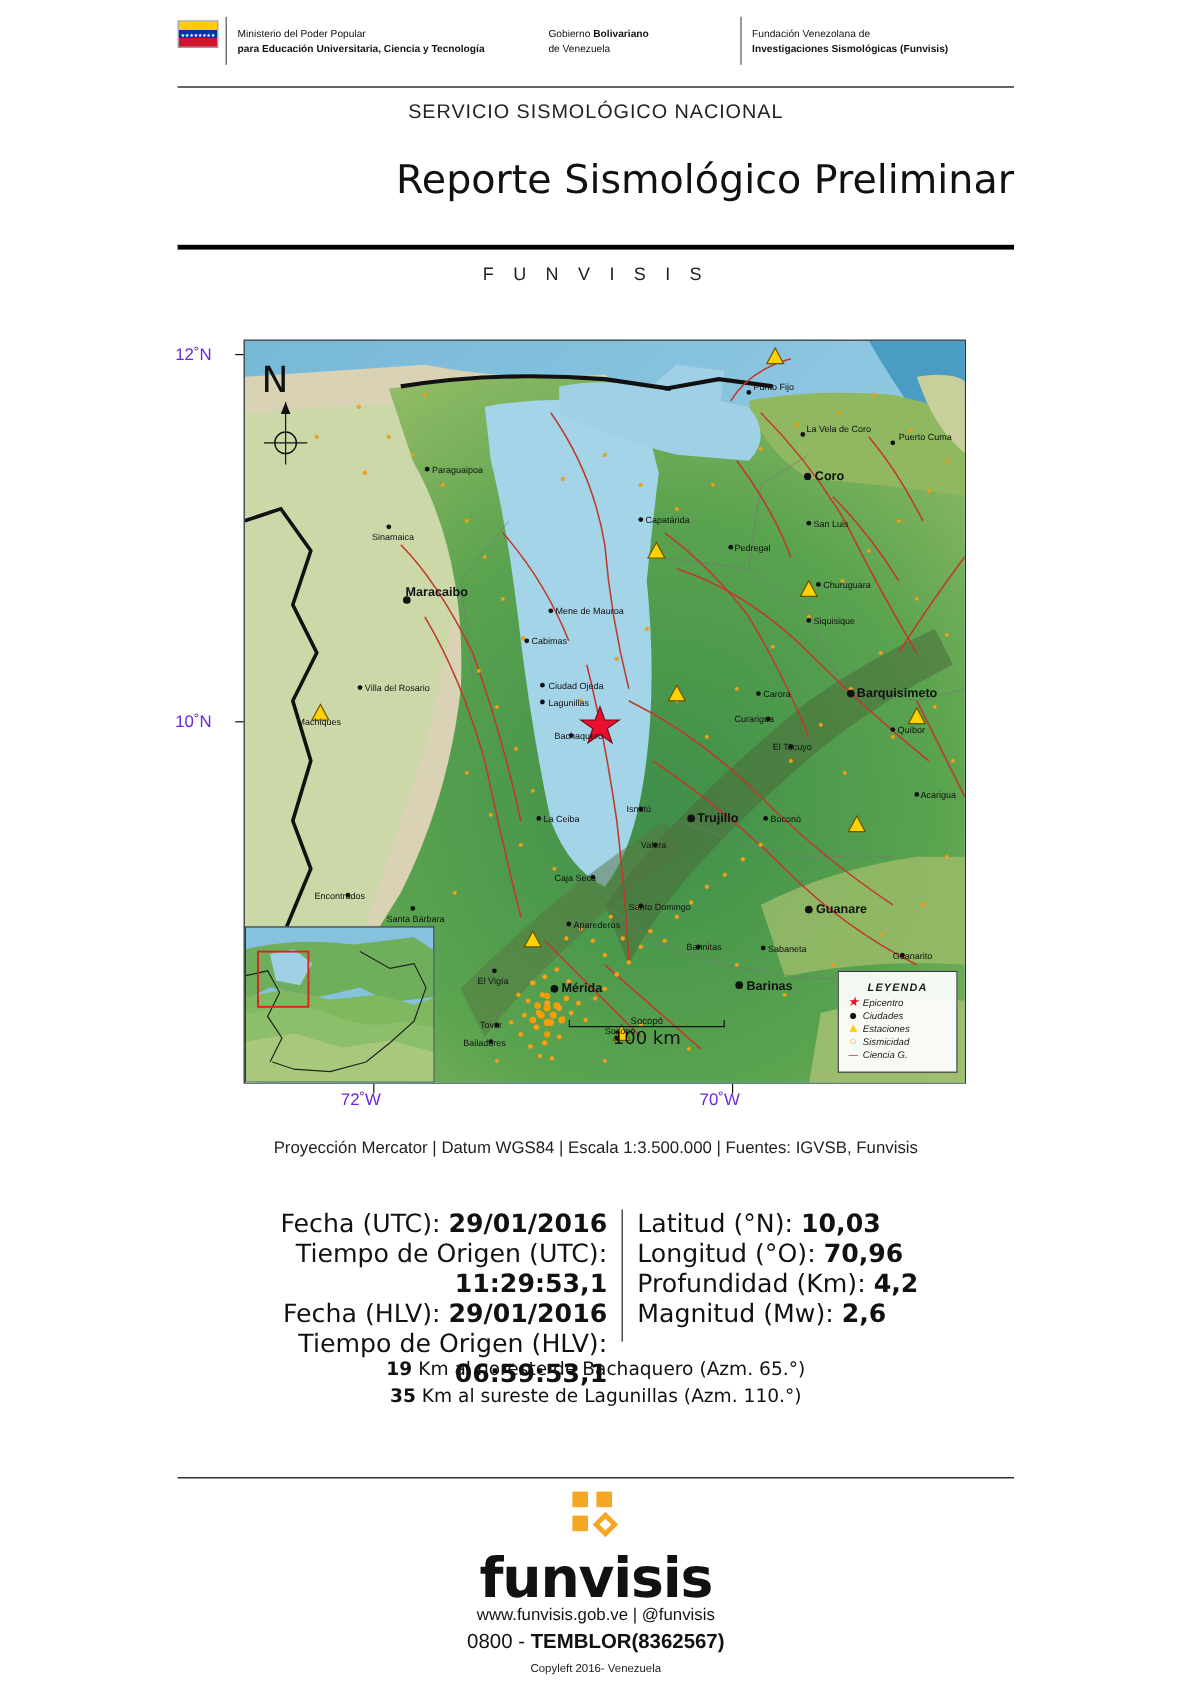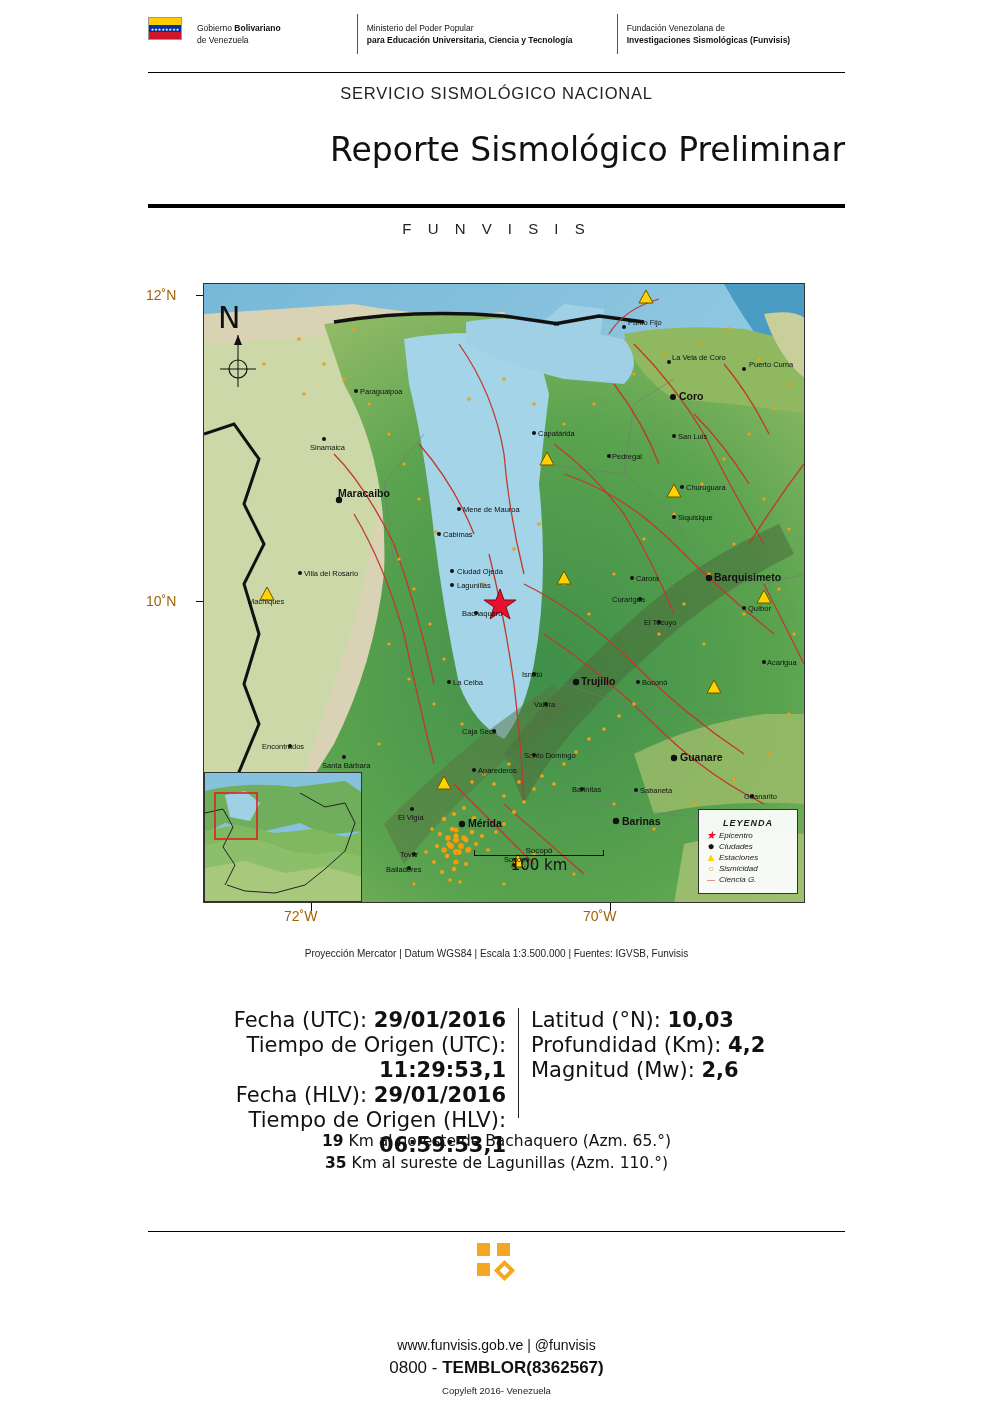"Gobierno Bolivariano" div.hdr-block { order: before "Ministerio del Poder Popular" -> after "Ministerio del Poder Popular" }
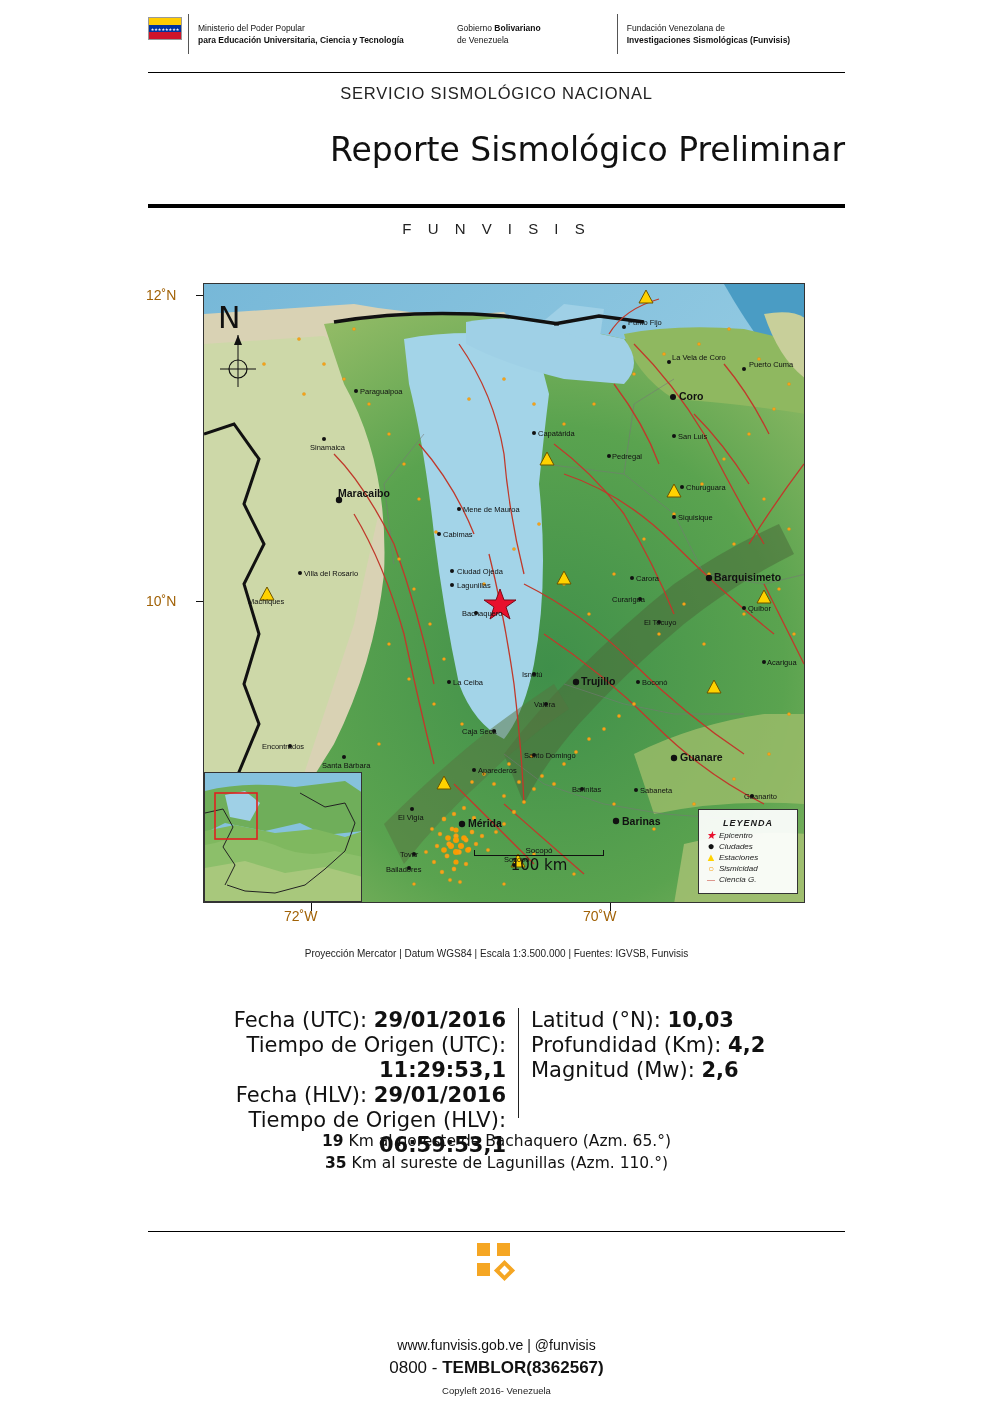"12˚N" .axis-label { color: #a16207 -> #6d28d9 }
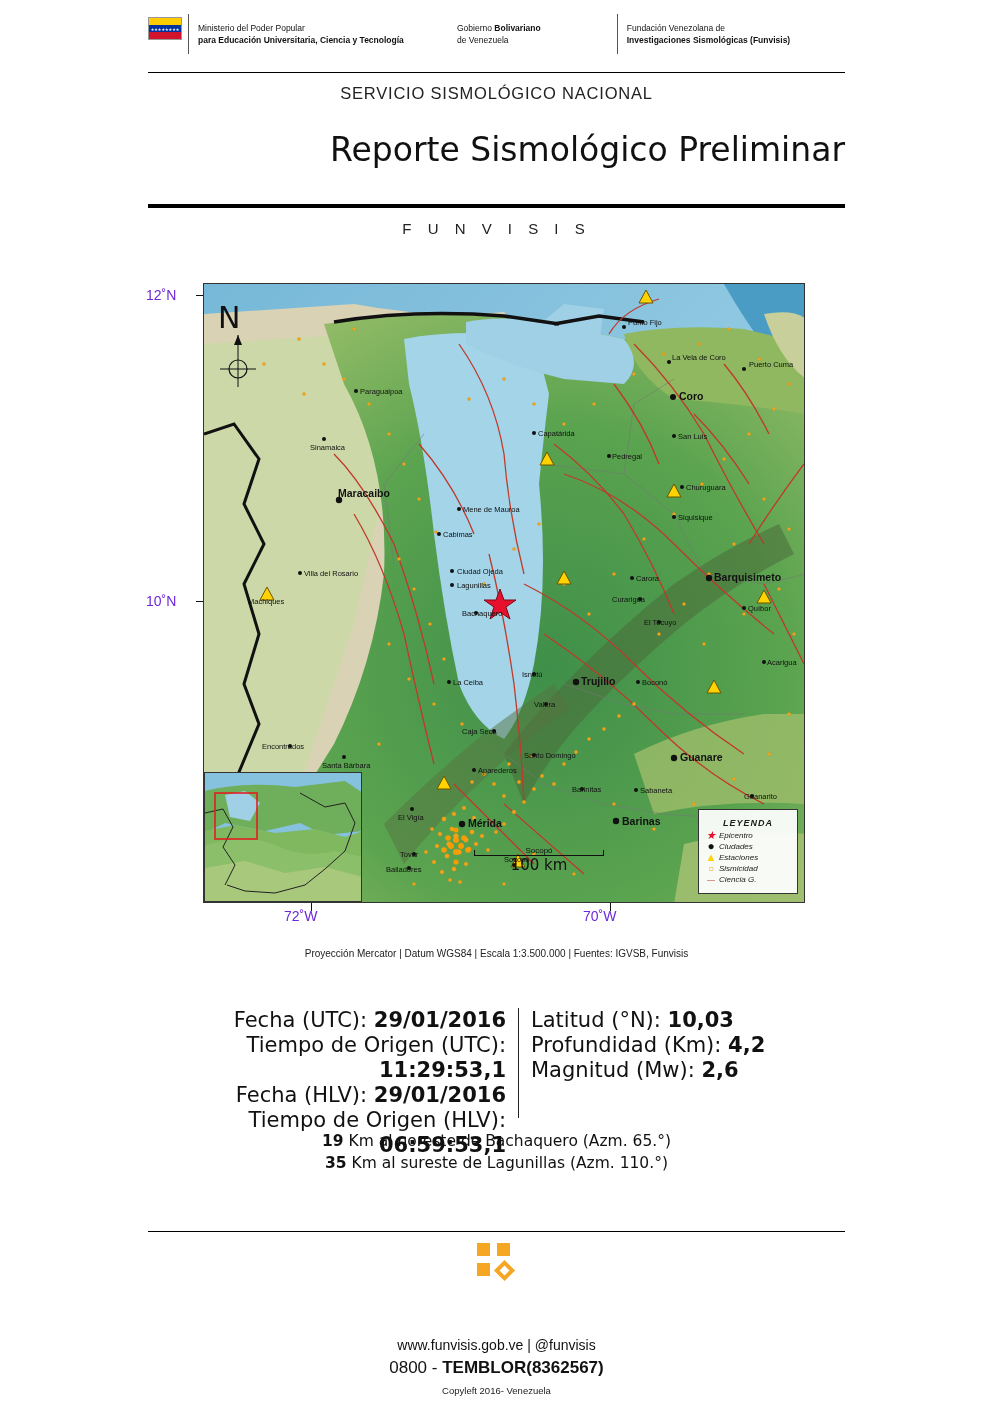"Proyección Mercator | Datum WGS84" .mapcaption { font-size: 10px -> 14px }
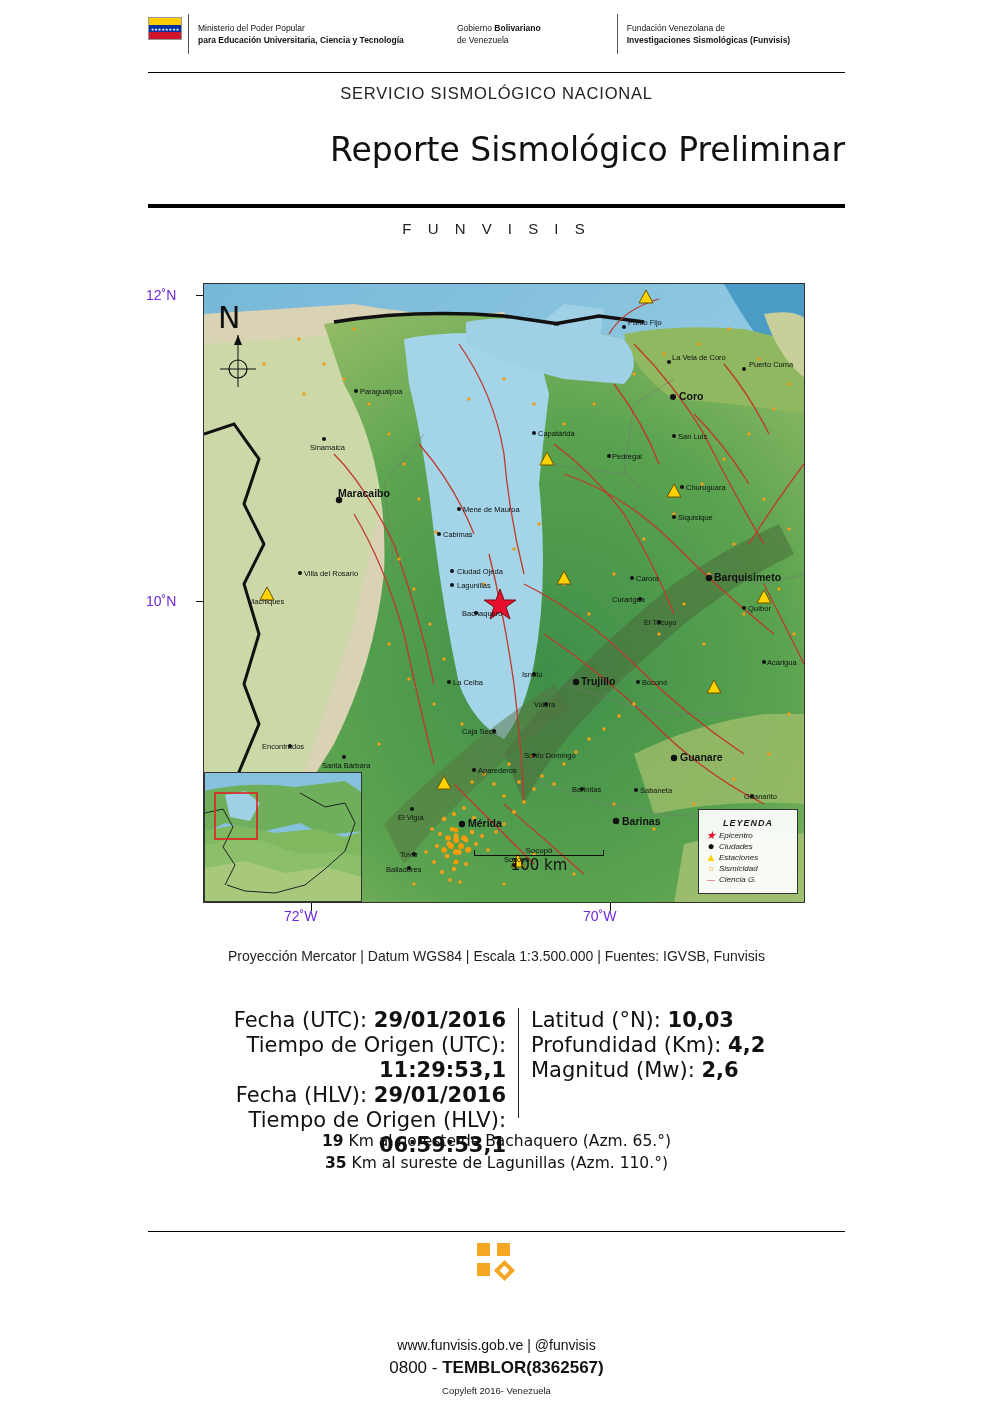"Longitud (°O): 70,96" div.data-row { html: none -> <div> <span>Longitud (°O):</span> <b>70,96</b> </div> }
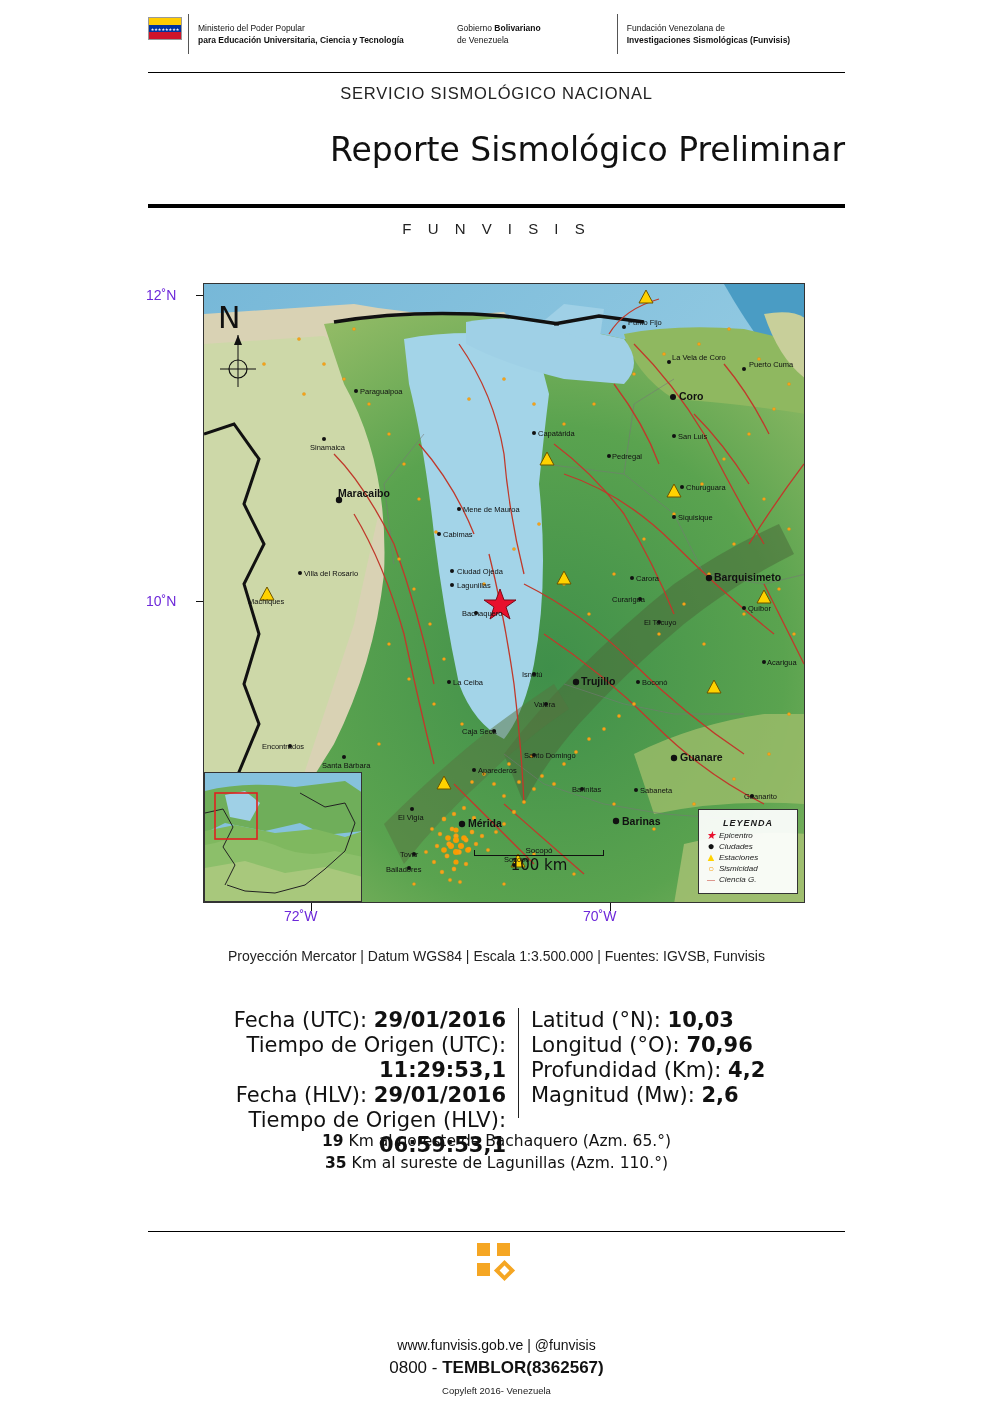"funvisis" div.logo-text { html: none -> <div>funvisis</div> }
